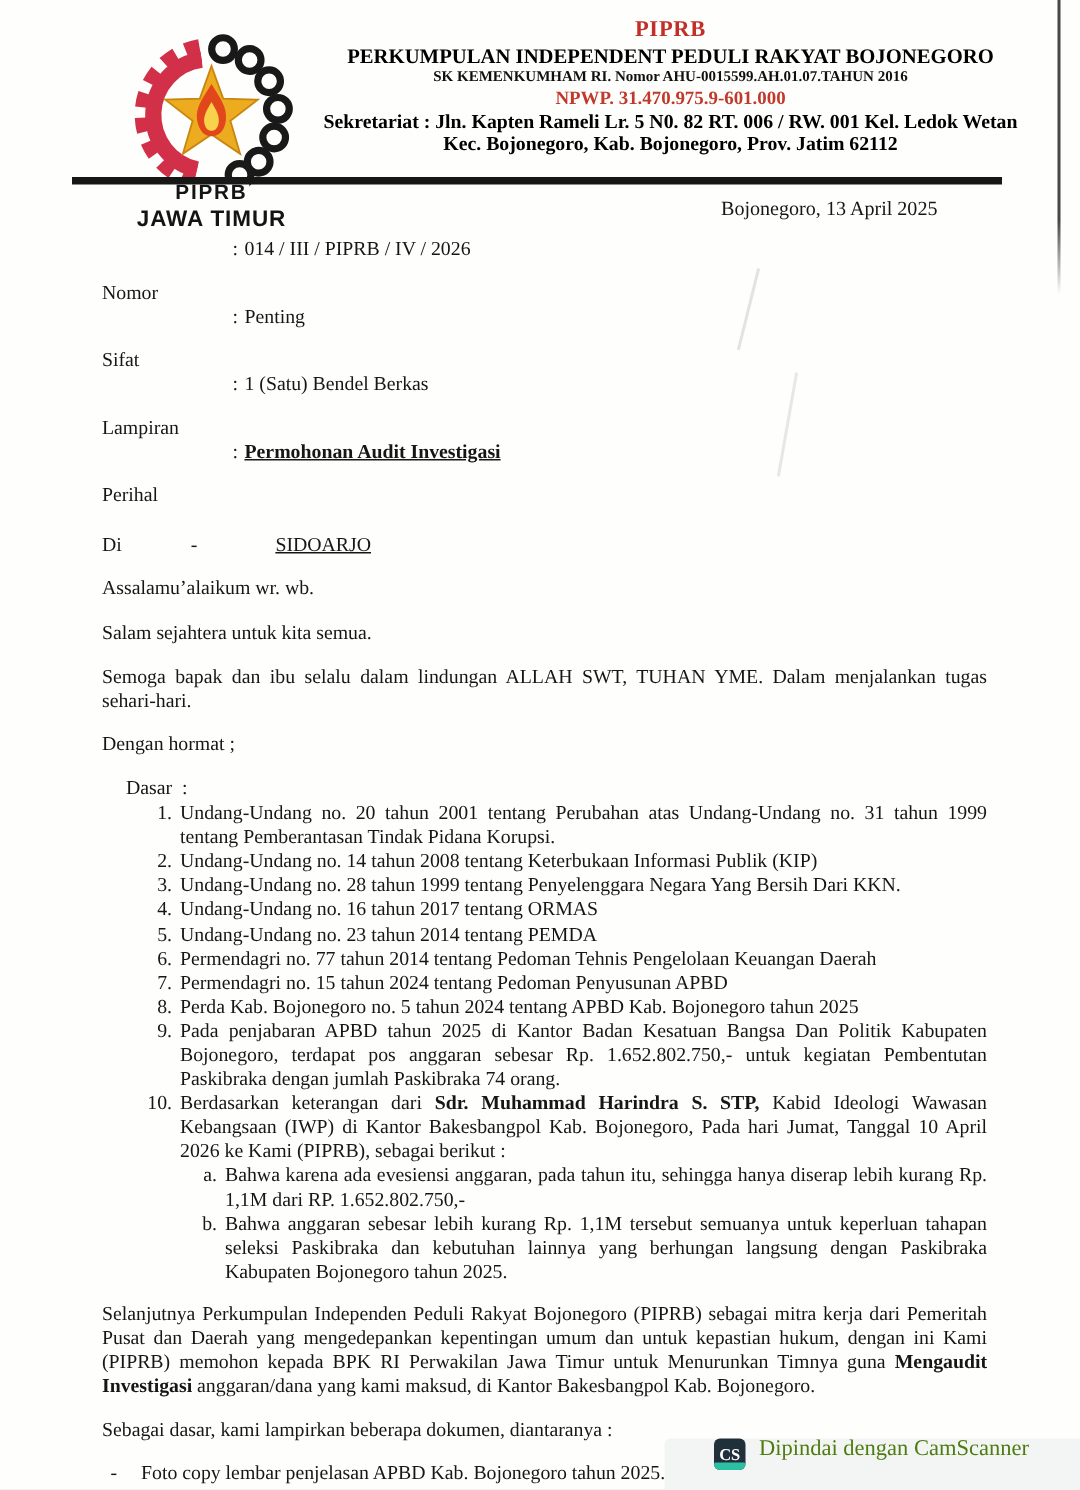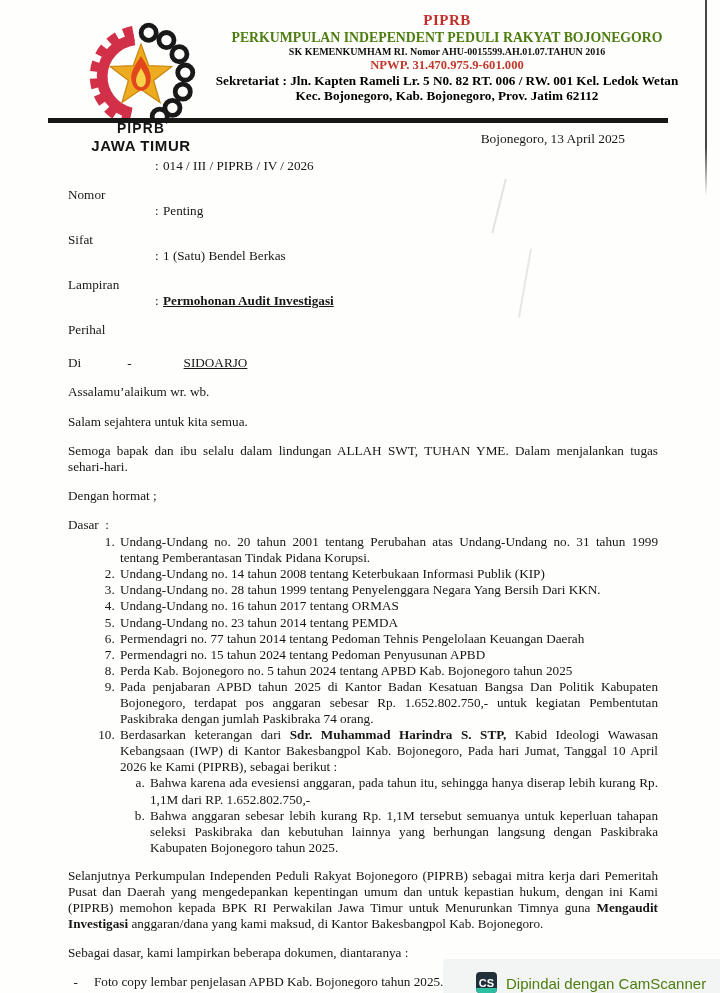"PERKUMPULAN INDEPENDENT PEDULI RAKYAT" .lh-org-name { color: #4d7c0f -> #000000 }
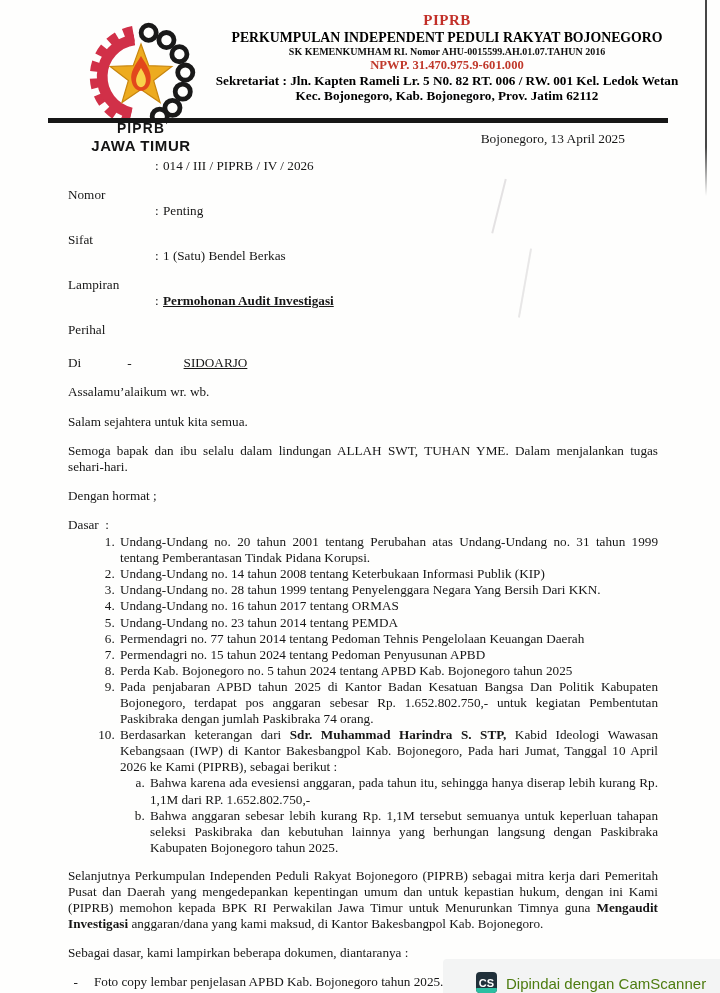"Dasar :" .dasar-label { margin-left: none -> 16px }
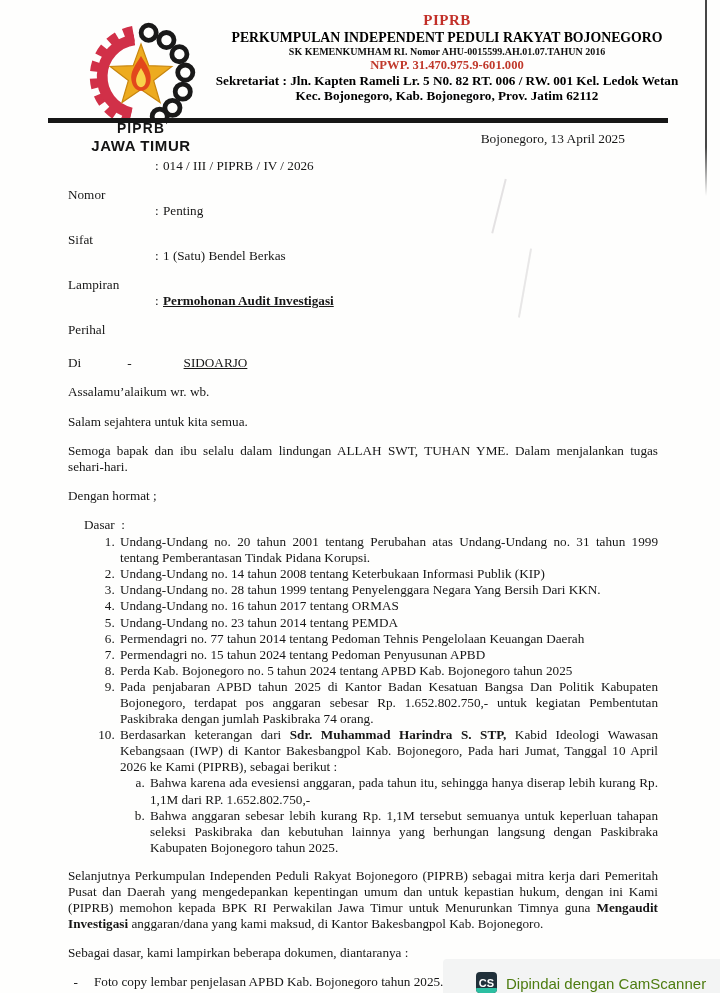"CS" .scanner-bar { align-items: flex-end -> flex-start; font-family: Liberation Sans, sans-serif -> Liberation Serif, serif }
